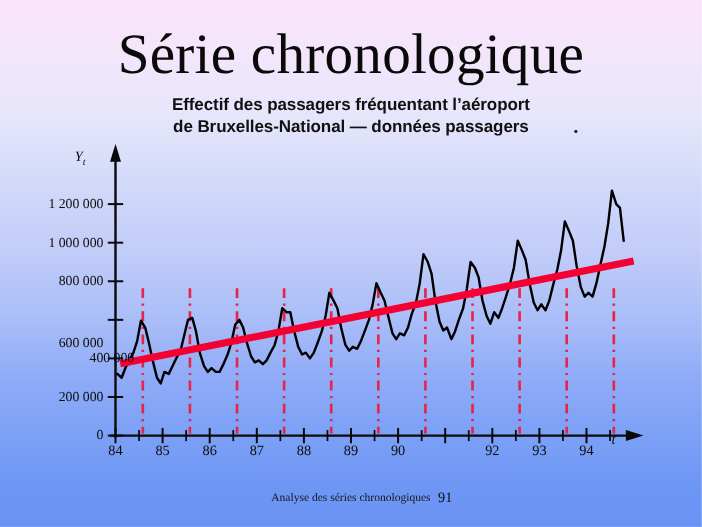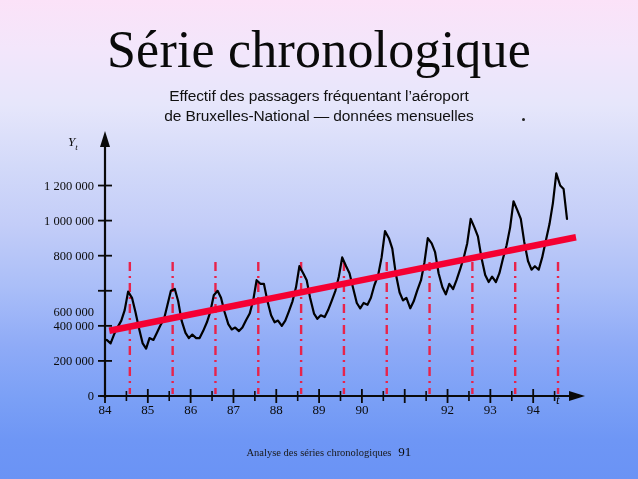"Effectif des passagers fréquentant" #subtitle { font-weight: normal -> bold }
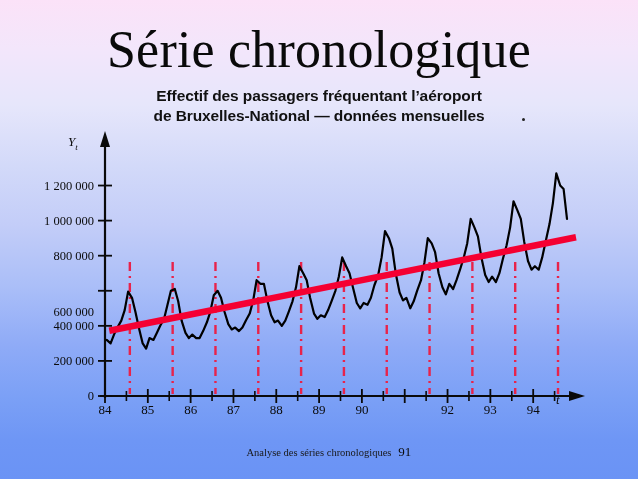"de Bruxelles-National — données" div { text: mensuelles -> passagers }
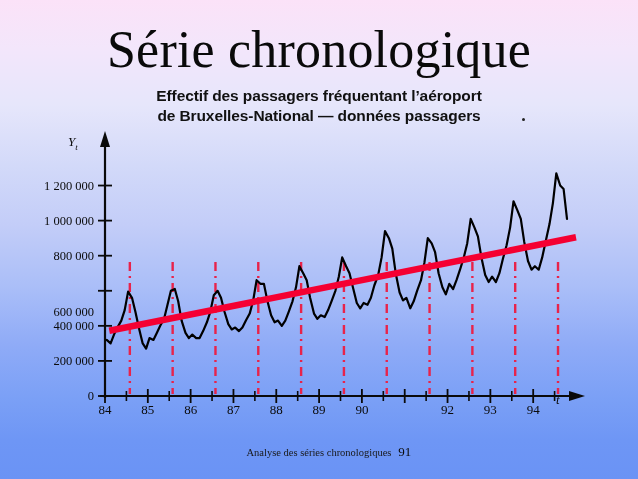"400 000" div.ylab { padding-left: none -> 28px }
